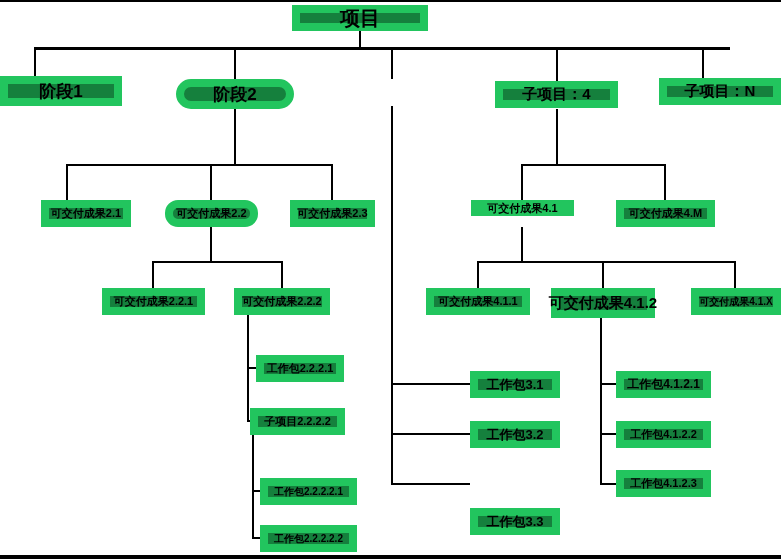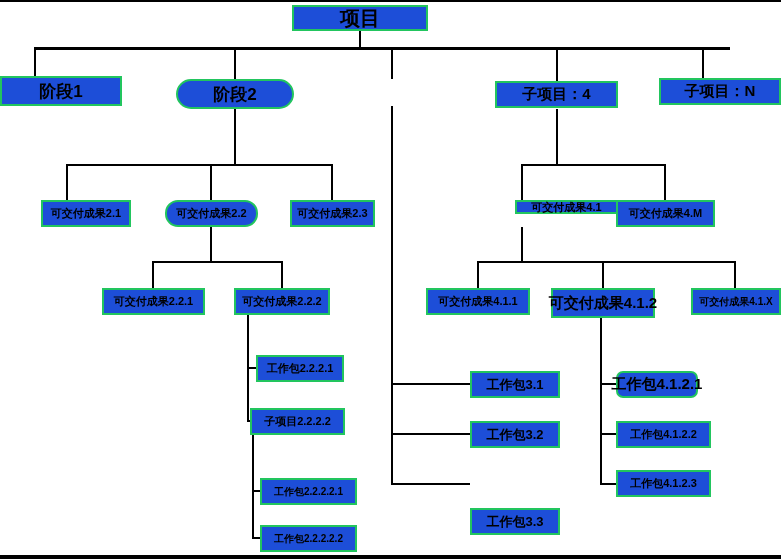"项目" .node { background: #1d4ed8 -> #15803d; border: 2px solid #22c55e -> 8px solid #22c55e }
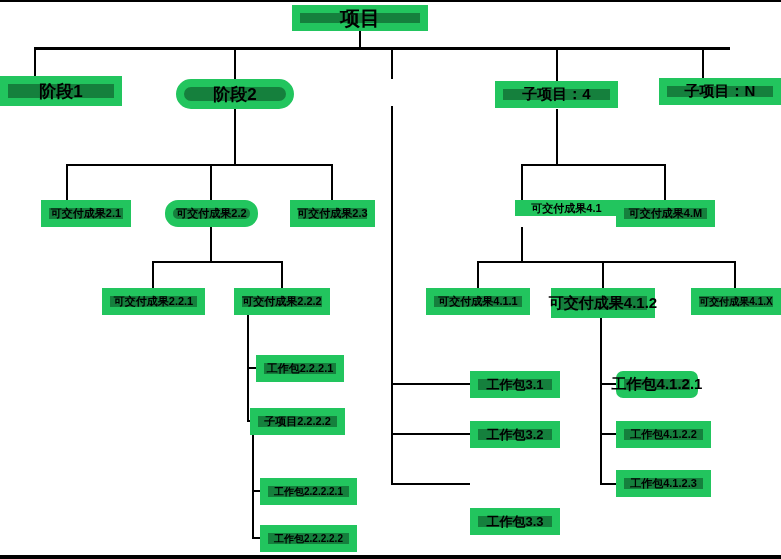"可交付成果4.1" div.node { margin-left: 44px -> none }
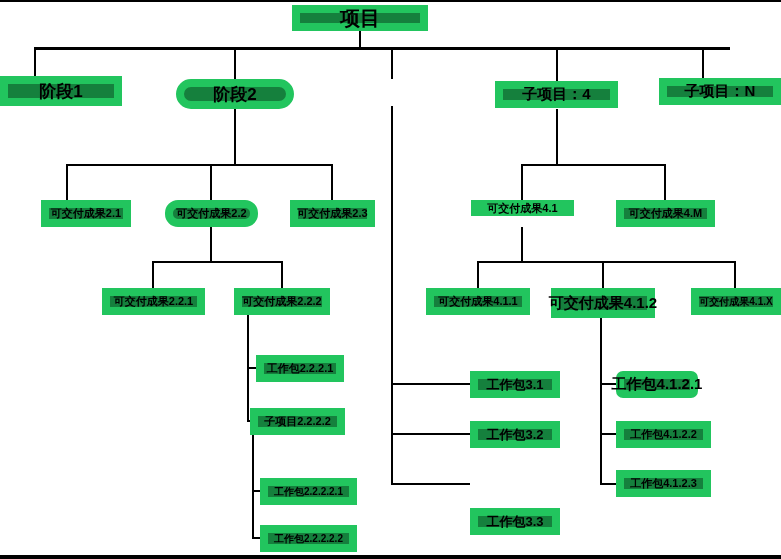"工作包4.1.2.1" div.node { border-radius: 7px -> none; font-size: 15px -> 12px; width: 82px -> 95px }
